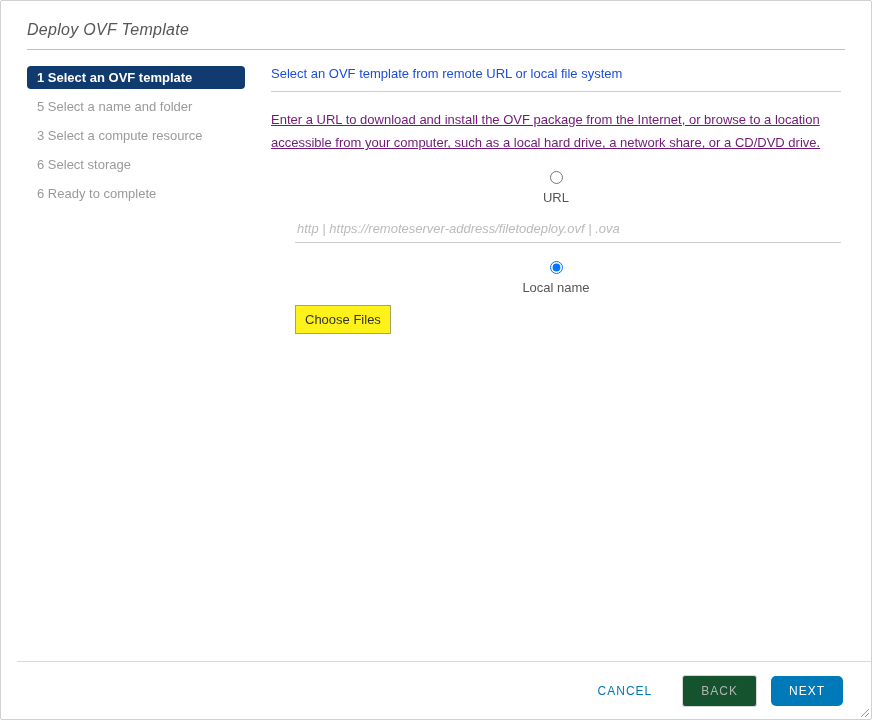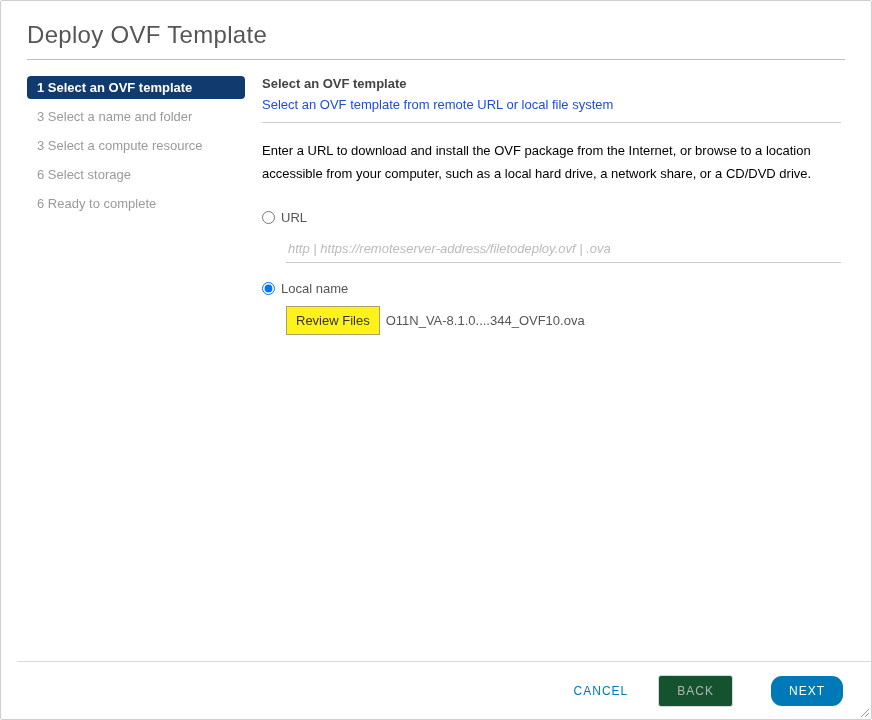"Deploy OVF Template" .dialog-title { font-size: 24px -> 16px; font-style: none -> italic }
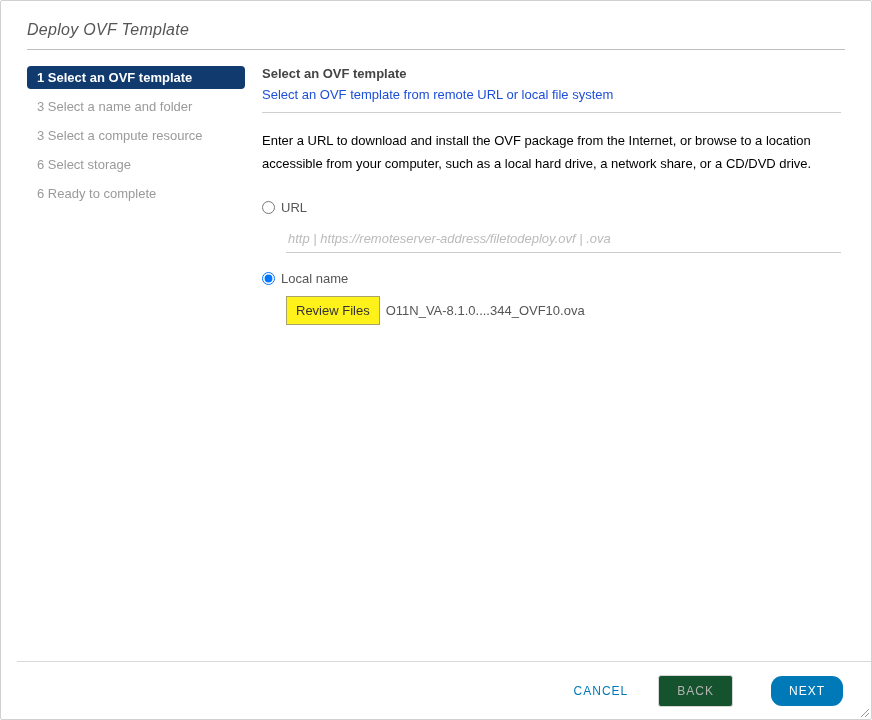"1 Select an OVF template" .body { gap: 7px -> 16px }
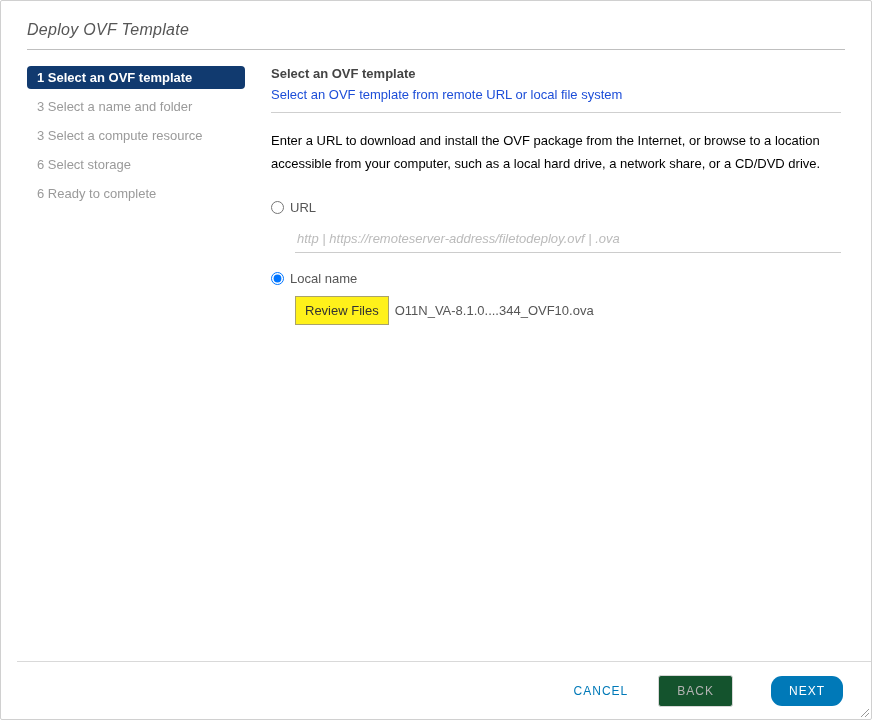"Select an OVF template" div.section-title { html: <div>Select an OVF template</div> -> none }
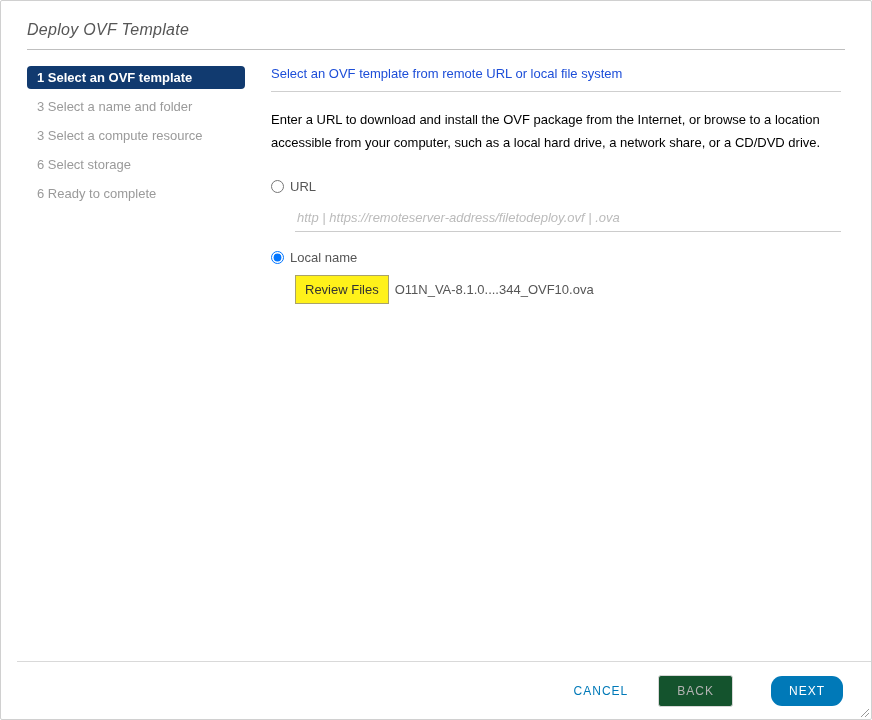"3 Select a name and" div.step { text: 3 -> 5 }
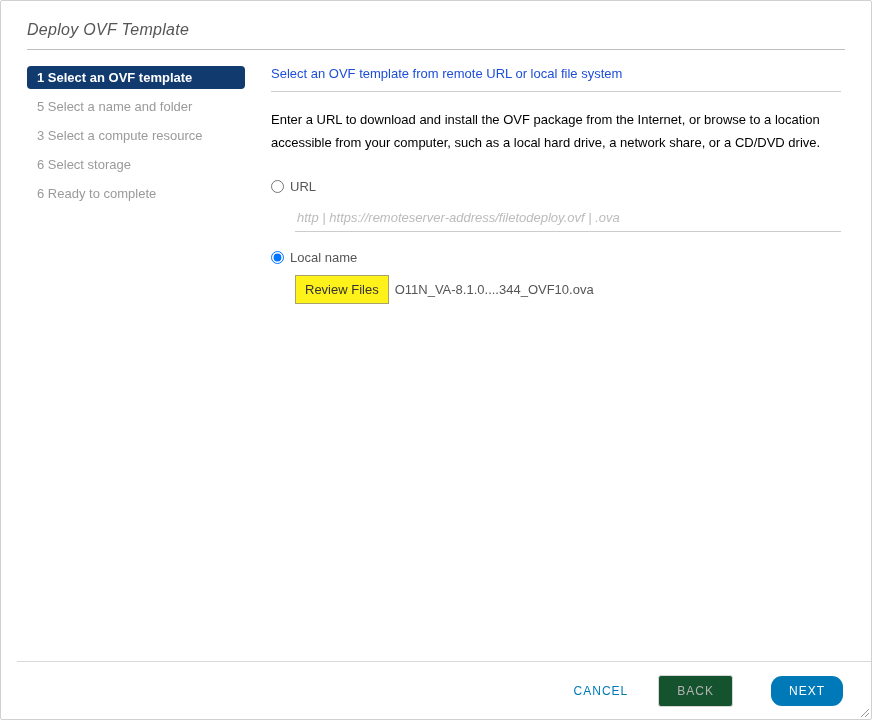"Enter a URL to download" .desc { color: #000000 -> #701a75; margin-bottom: 24px -> 16px; text-decoration: none -> underline }
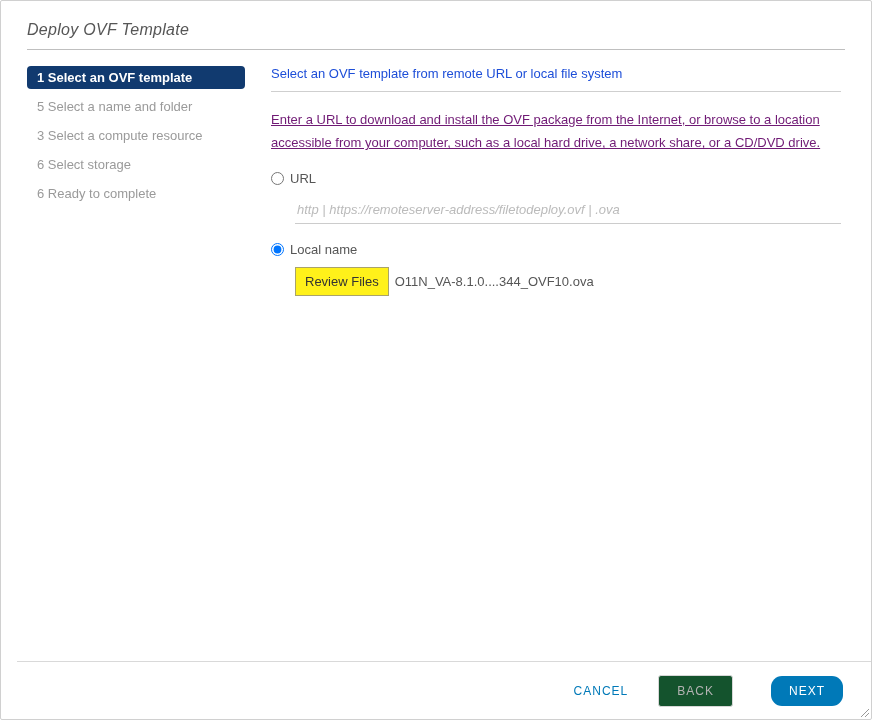"URL" .radio-row { flex-direction: none -> column }
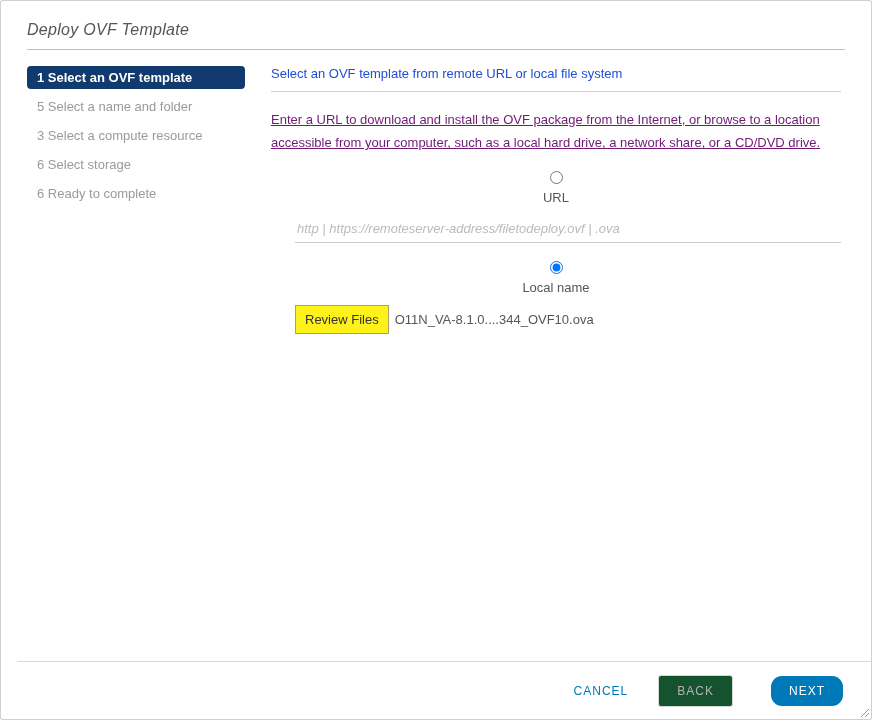"Review Files" button.choose-btn { text: Review -> Choose }
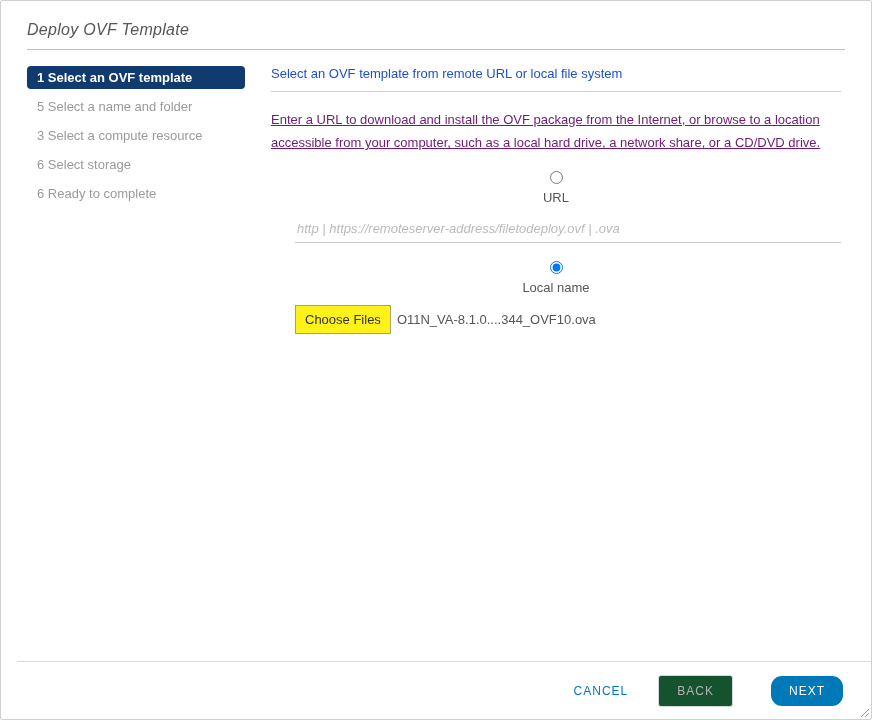"O11N_VA-8.1.0....344_OVF10.ova" span.filename { html: <span>O11N_VA-8.1.0....344_OVF10.ova</span> -> none }
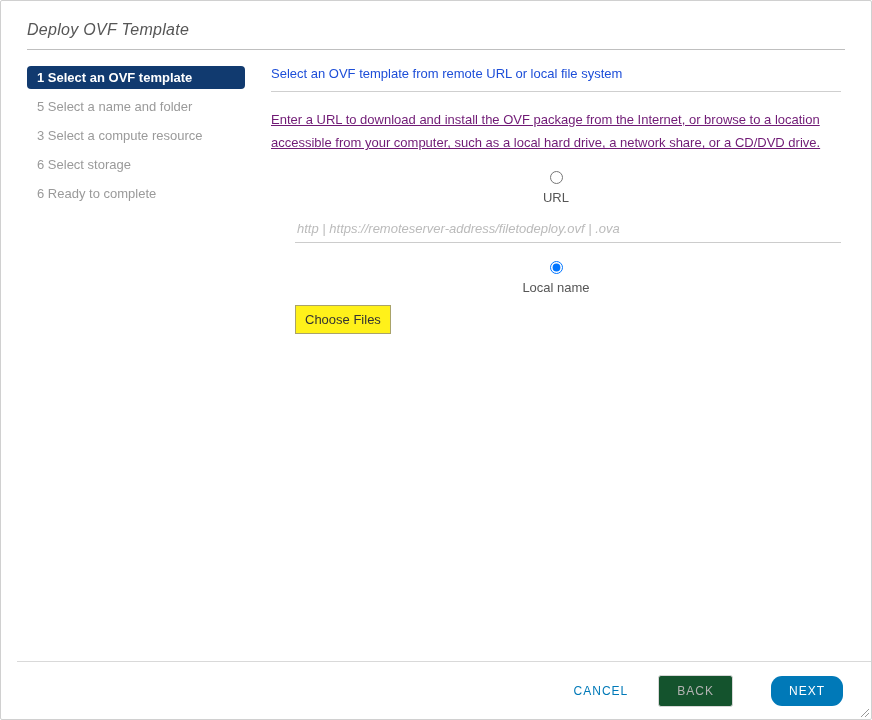"NEXT" .btn-next { border-radius: 11px -> 5px; margin-left: 24px -> none }
